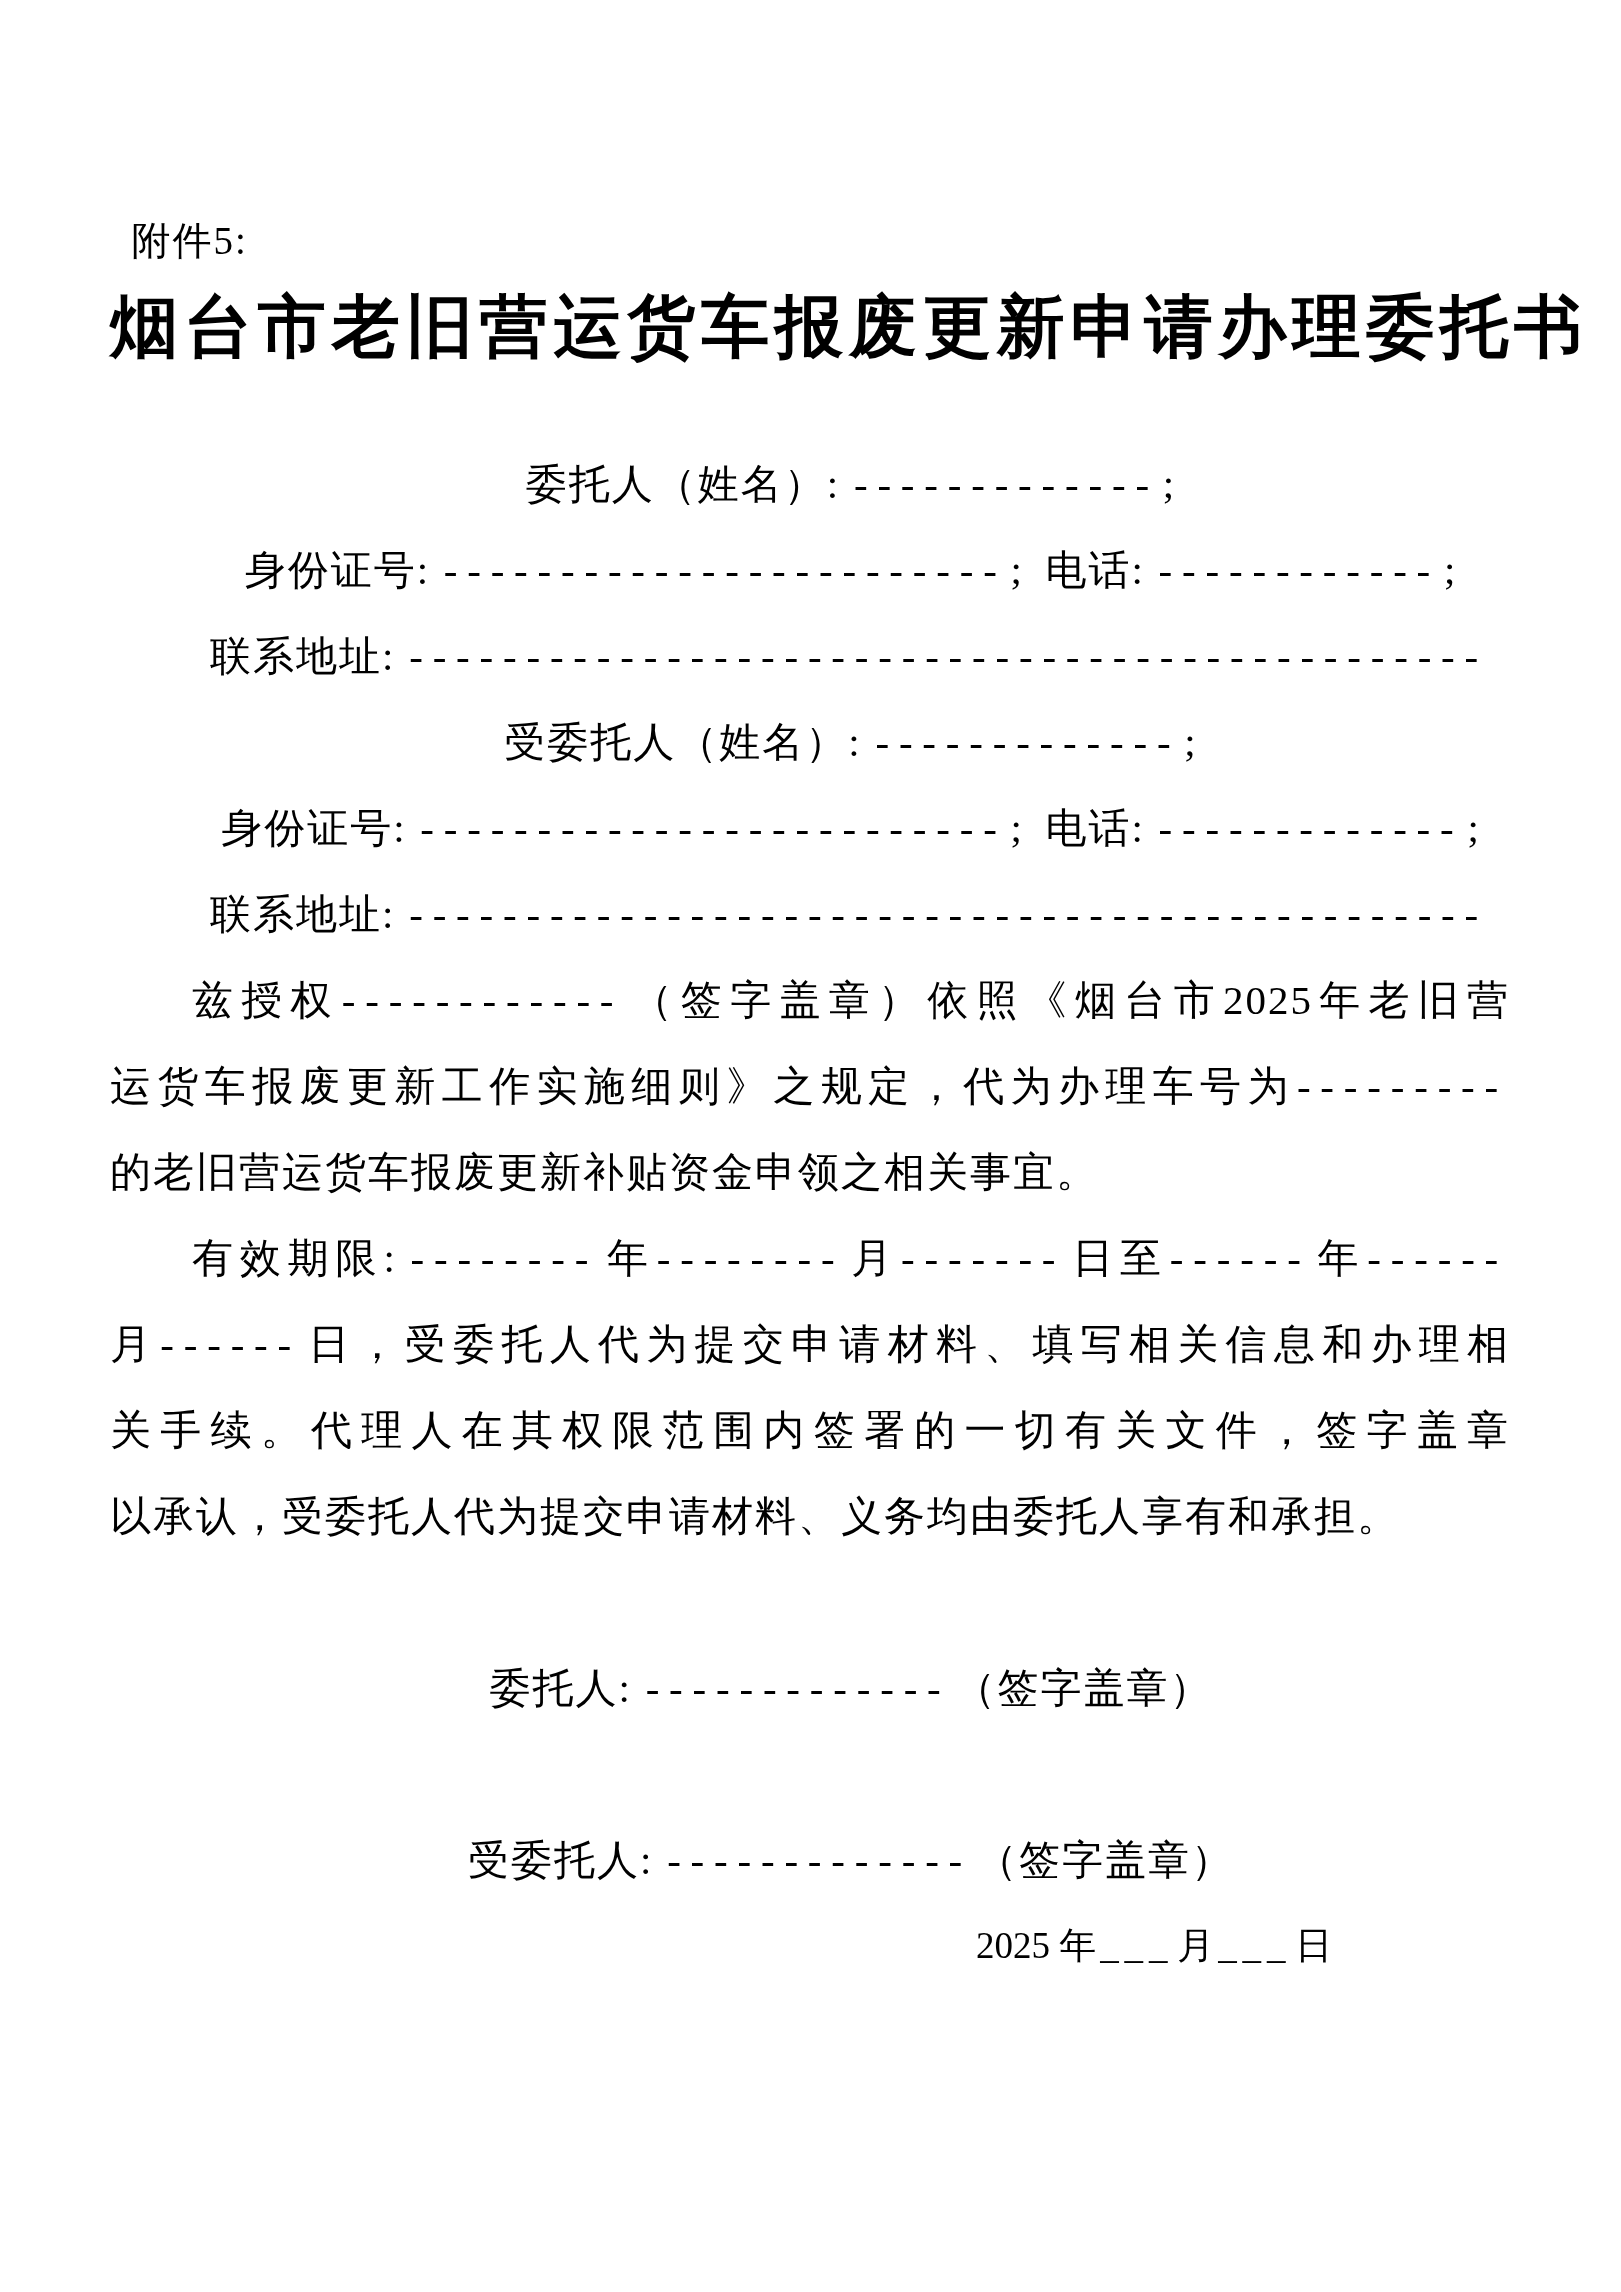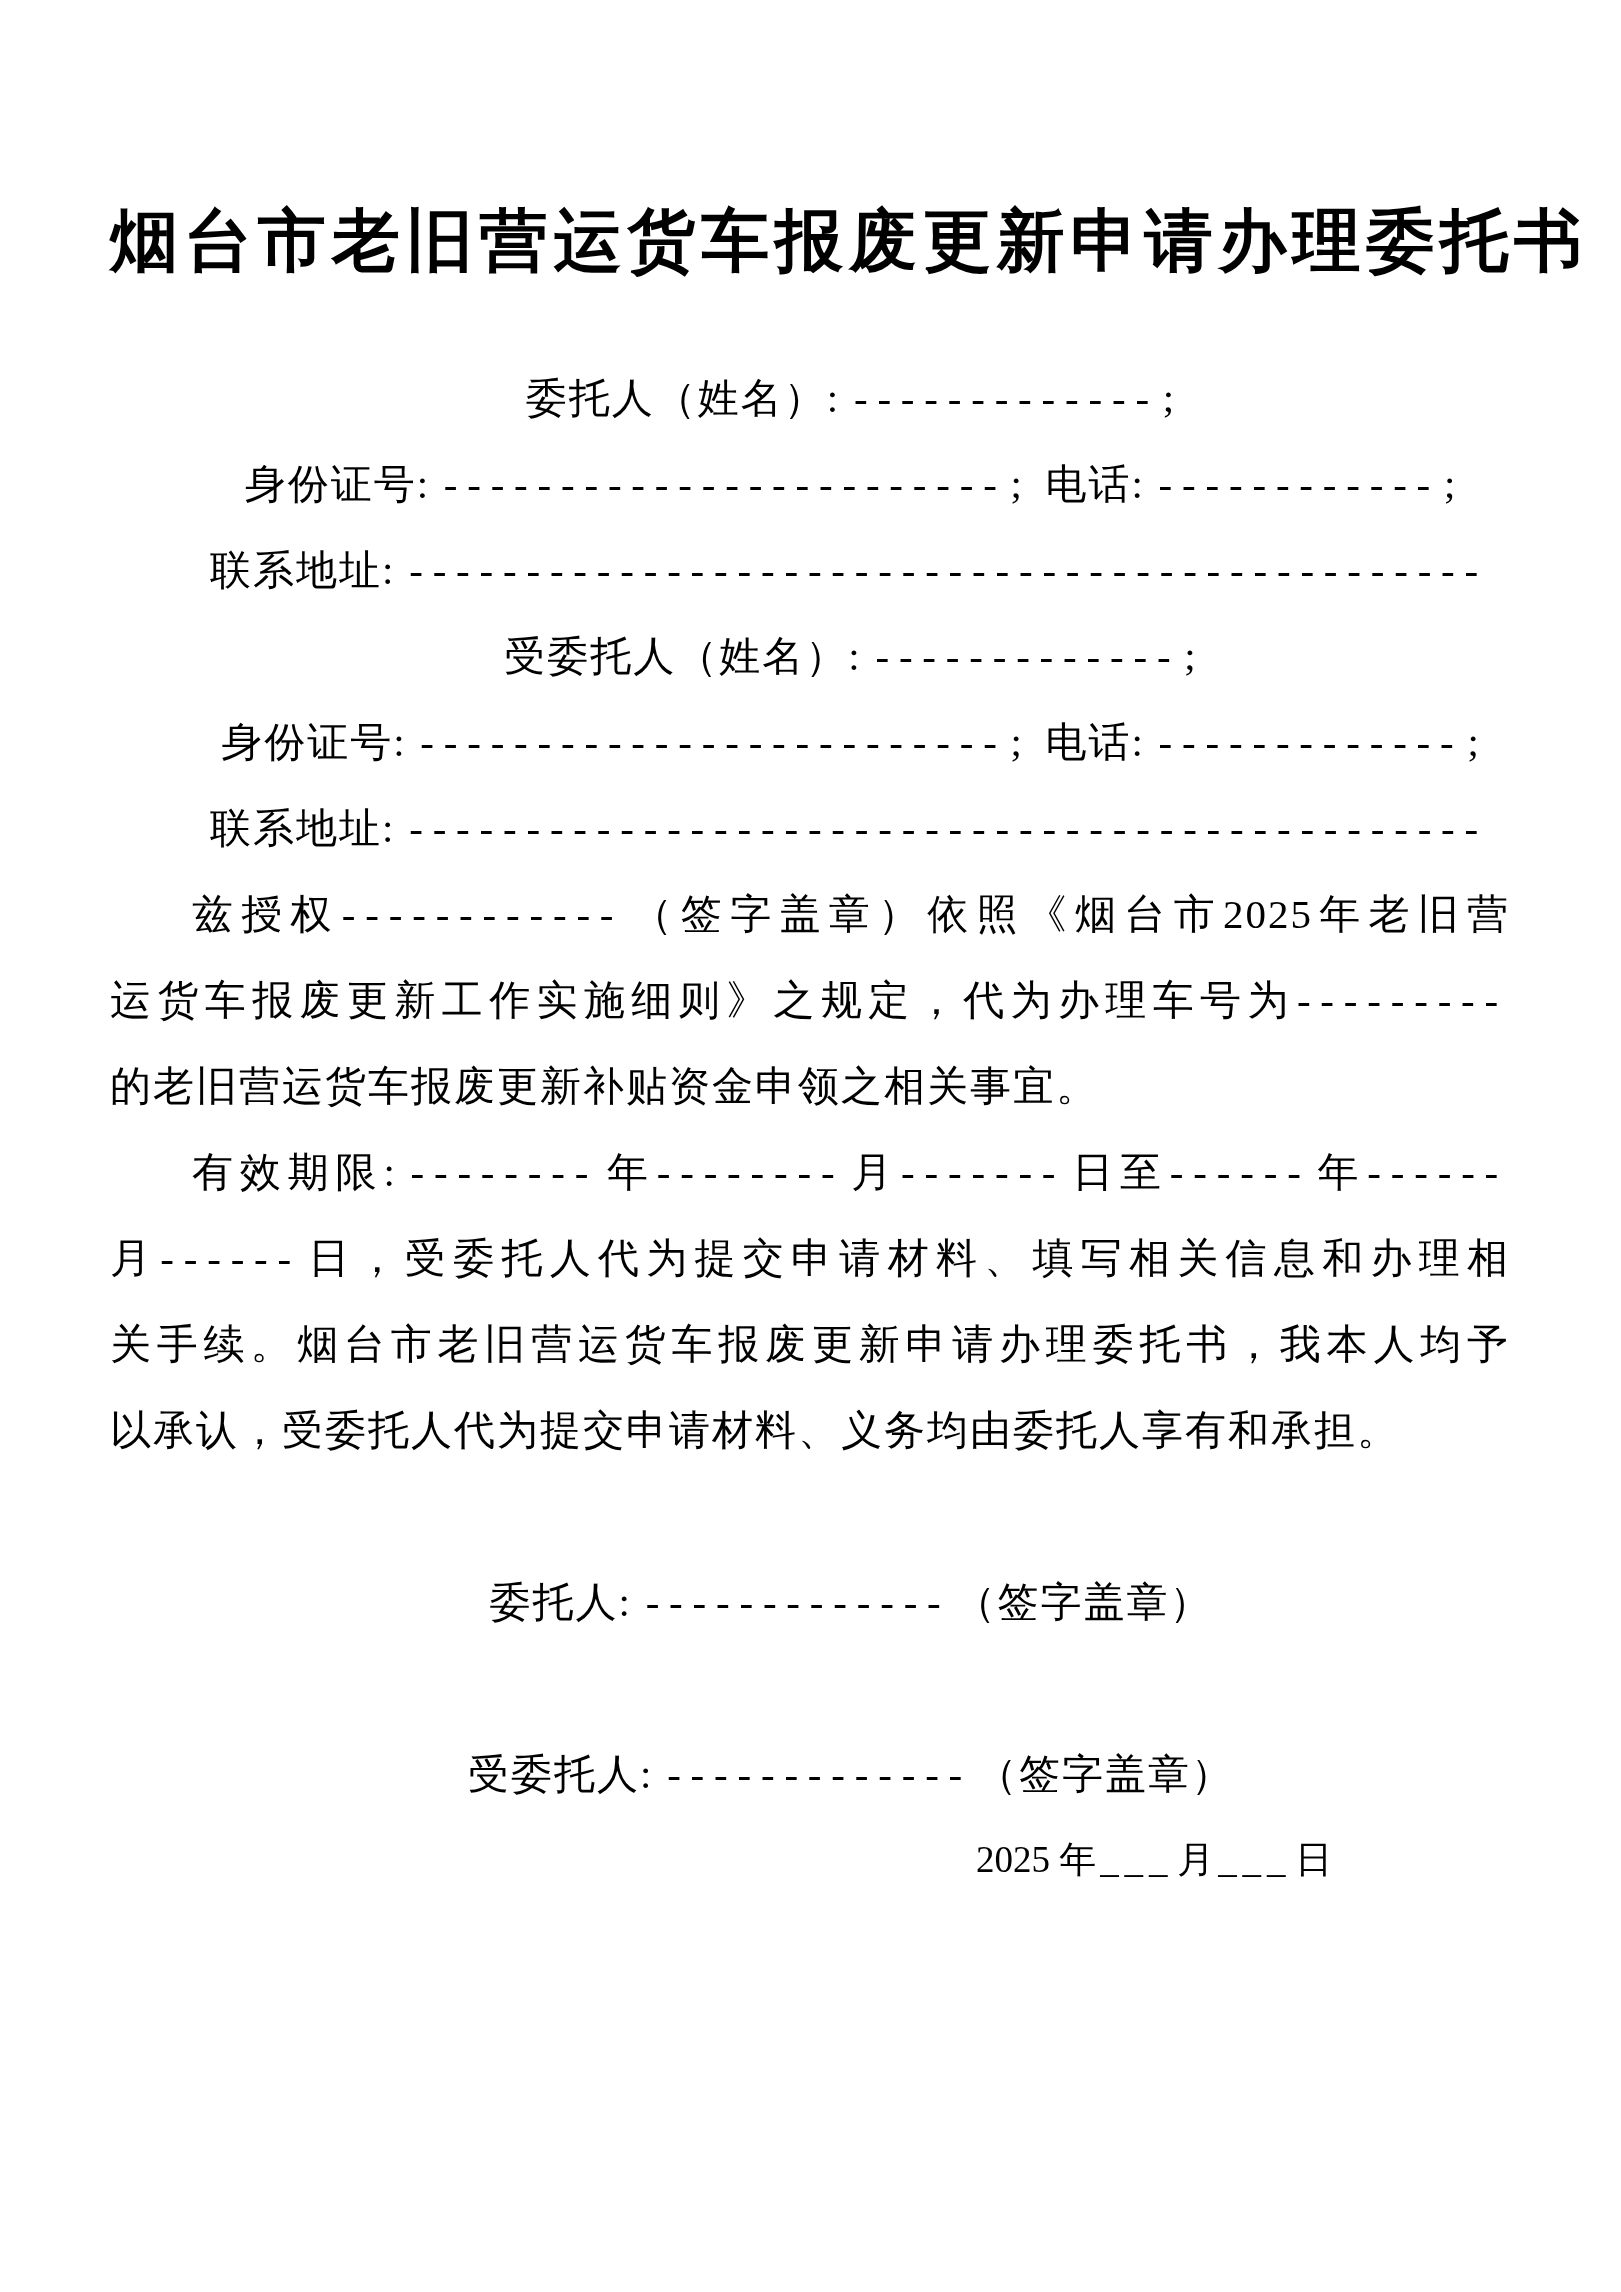"附件5:" div.att-label { html: none -> <div>附件5:</div> }
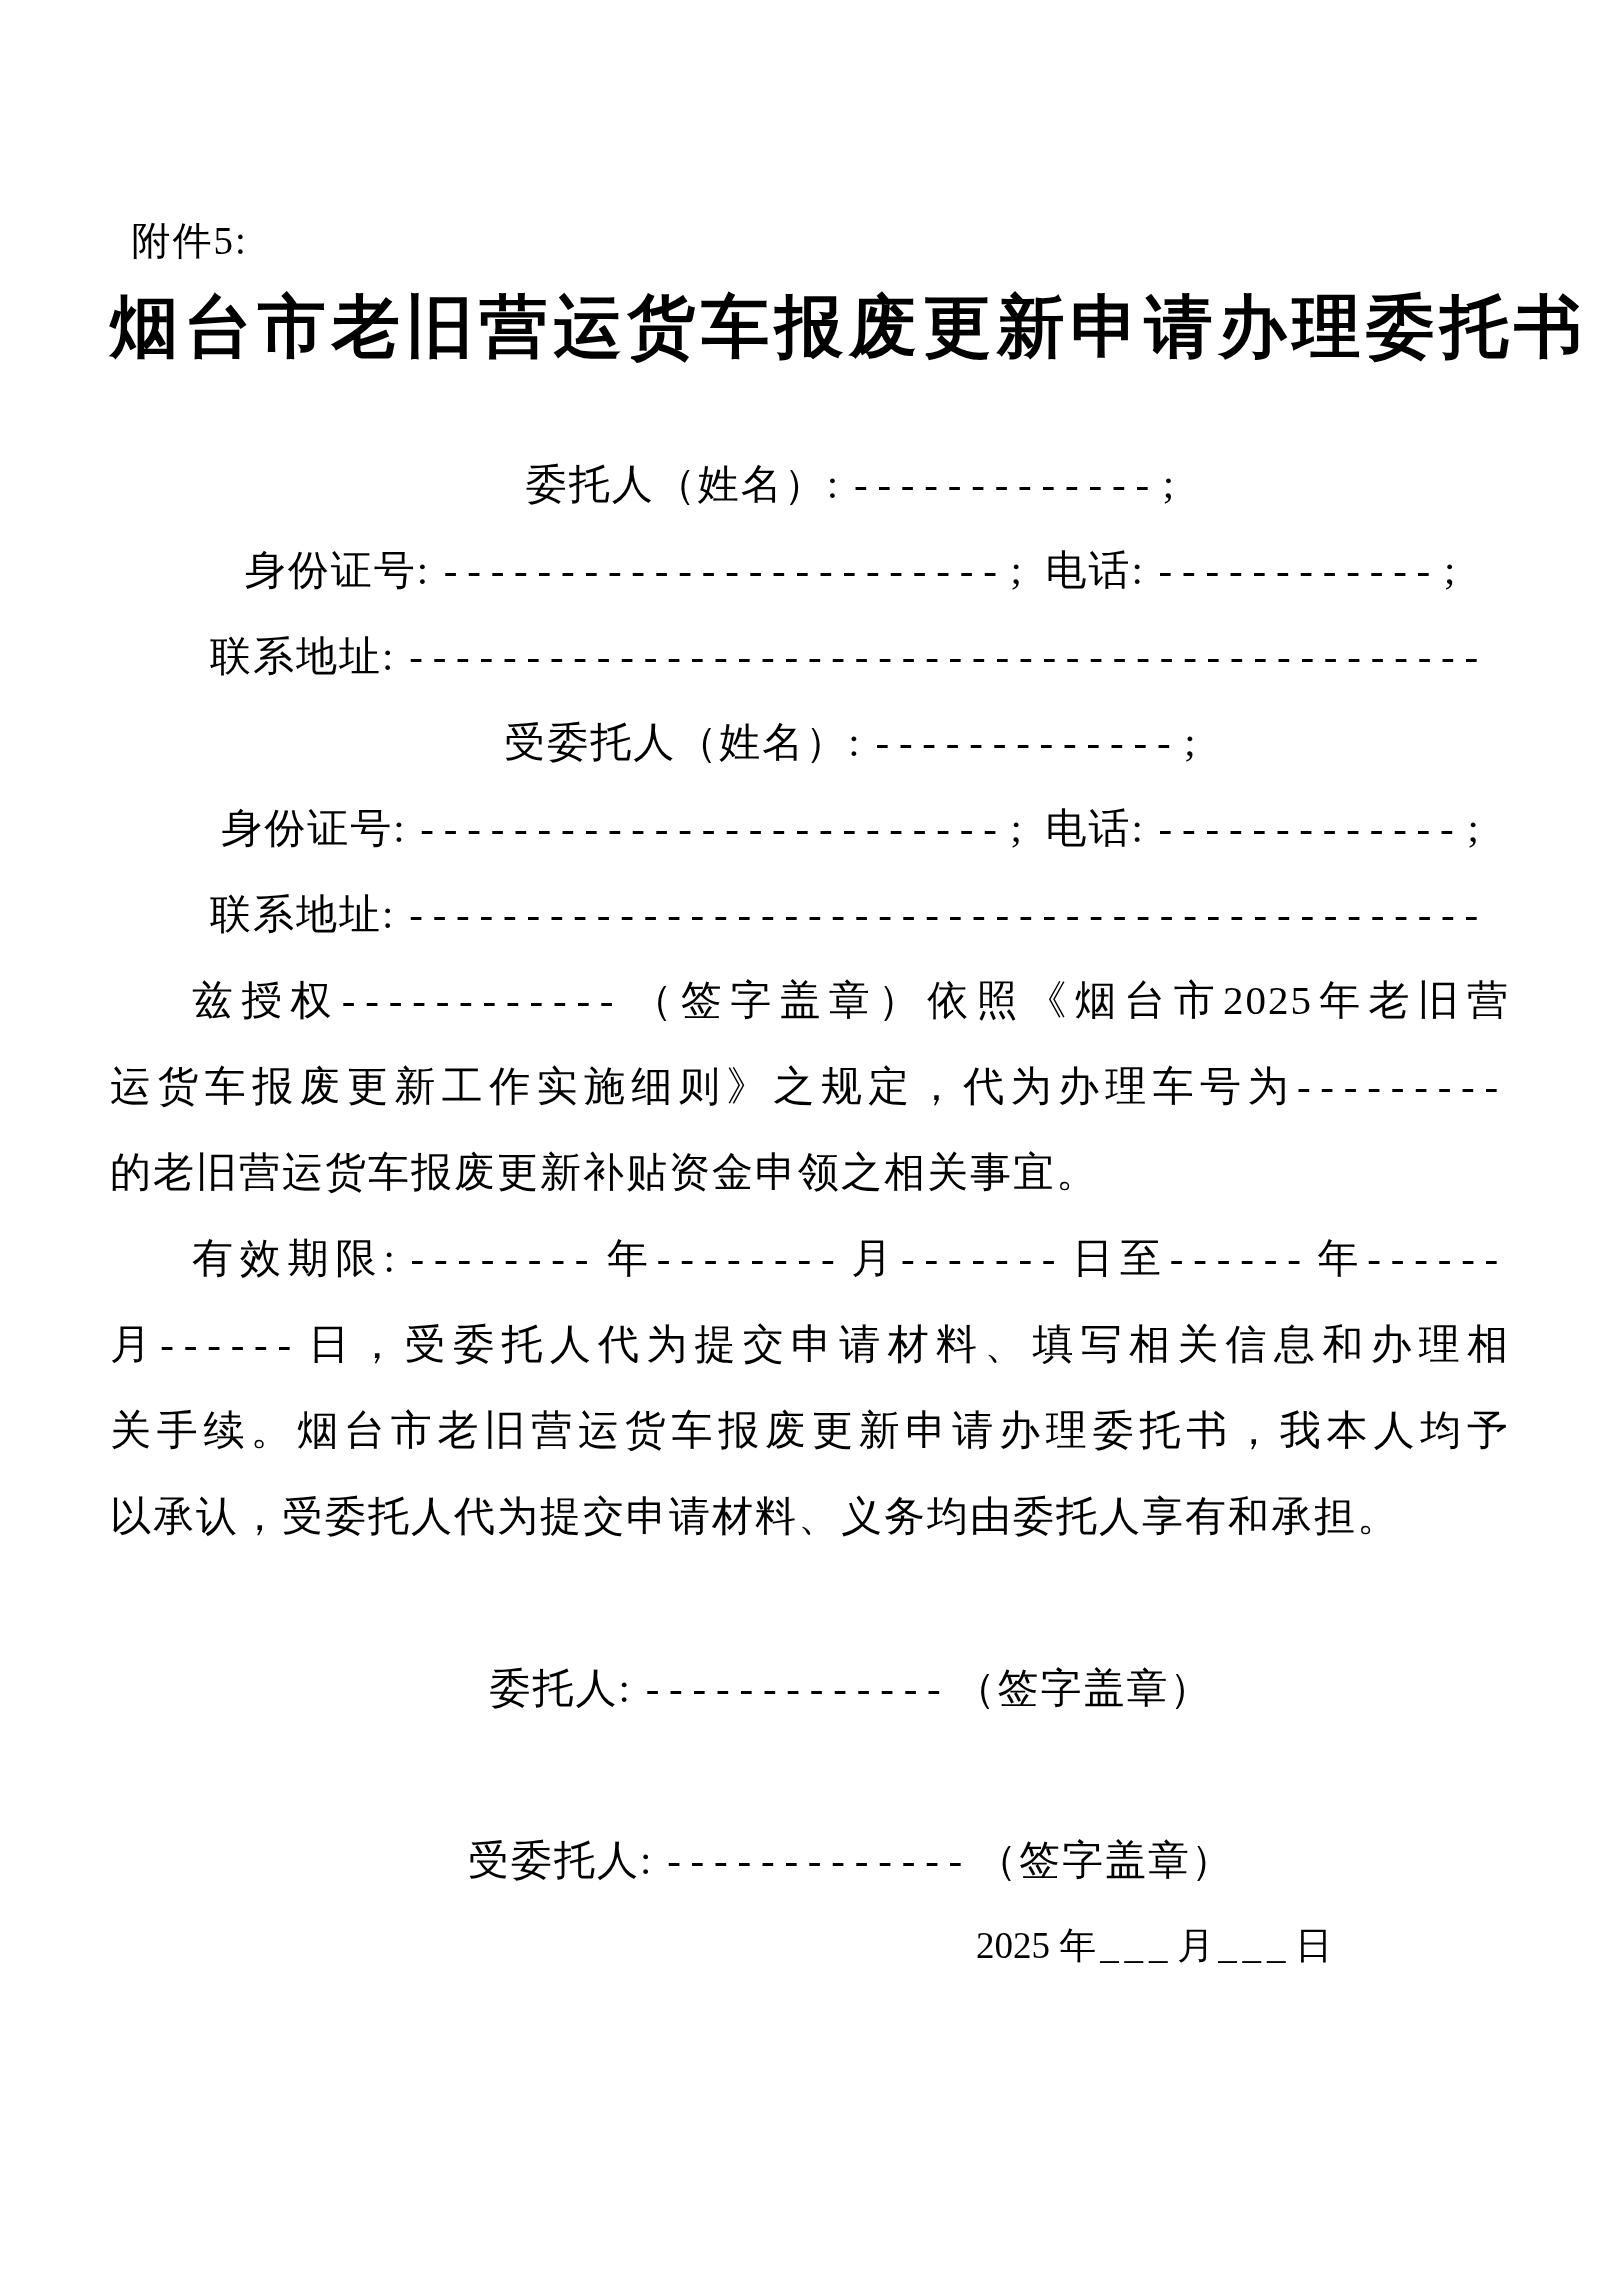"关手续。烟台市老旧营运货车报废更新申请办理委托书，我本人均予" span { text: 烟台市老旧营运货车报废更新申请办理委托书，我本人均予 -> 代理人在其权限范围内签署的一切有关文件，签字盖章 }
